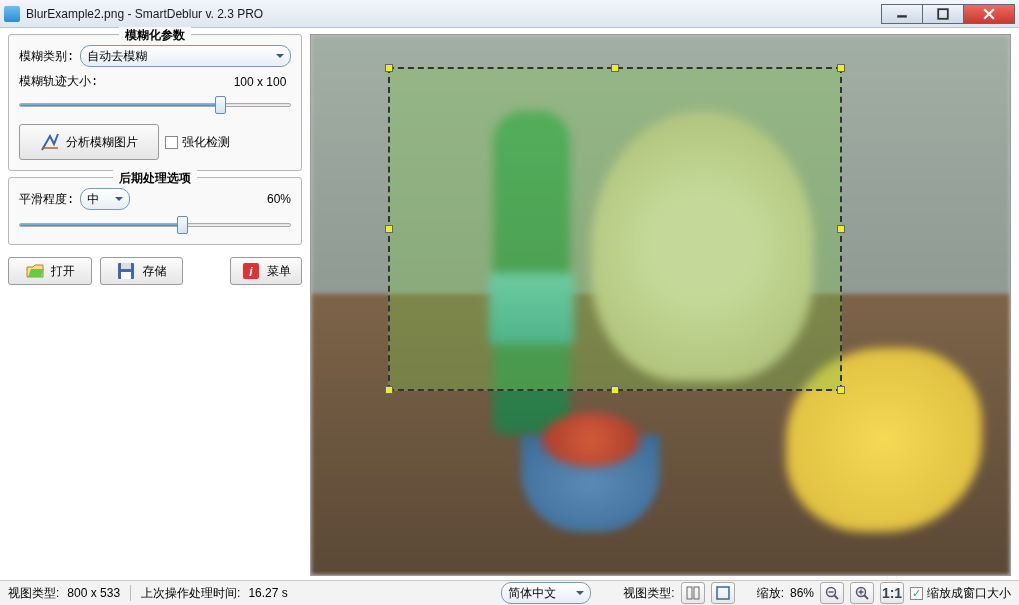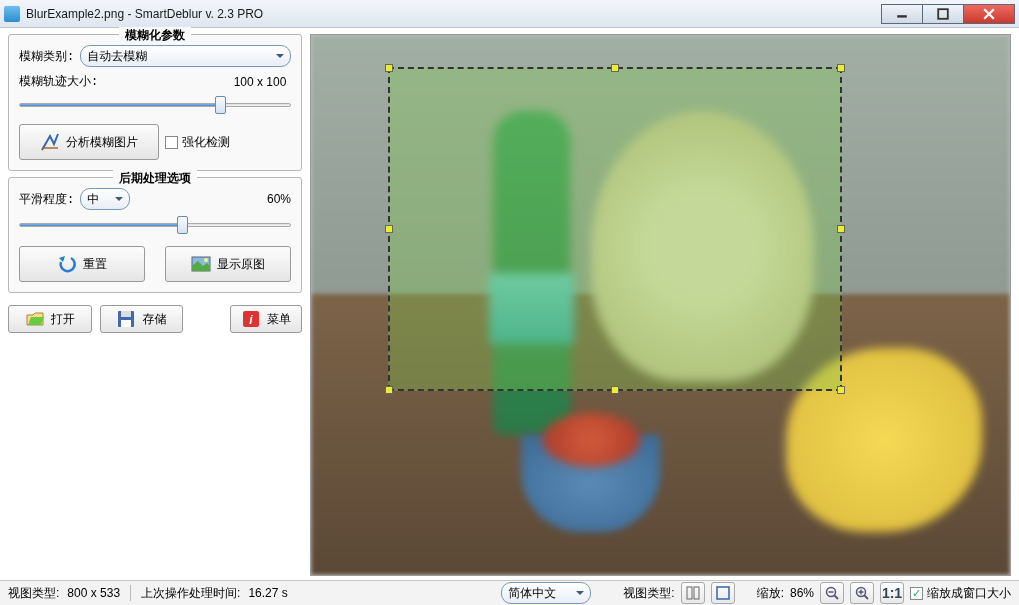"重置" div.row { html: <div> <div> <span> <svg> <path></path> <path></path> </svg> </span> <span>重置</span> </div> <div> <span> <svg> <rect></rect> <path></path> <circle></circle> </svg> </span> <span>显示原图</span> </div> </div> -> none }
